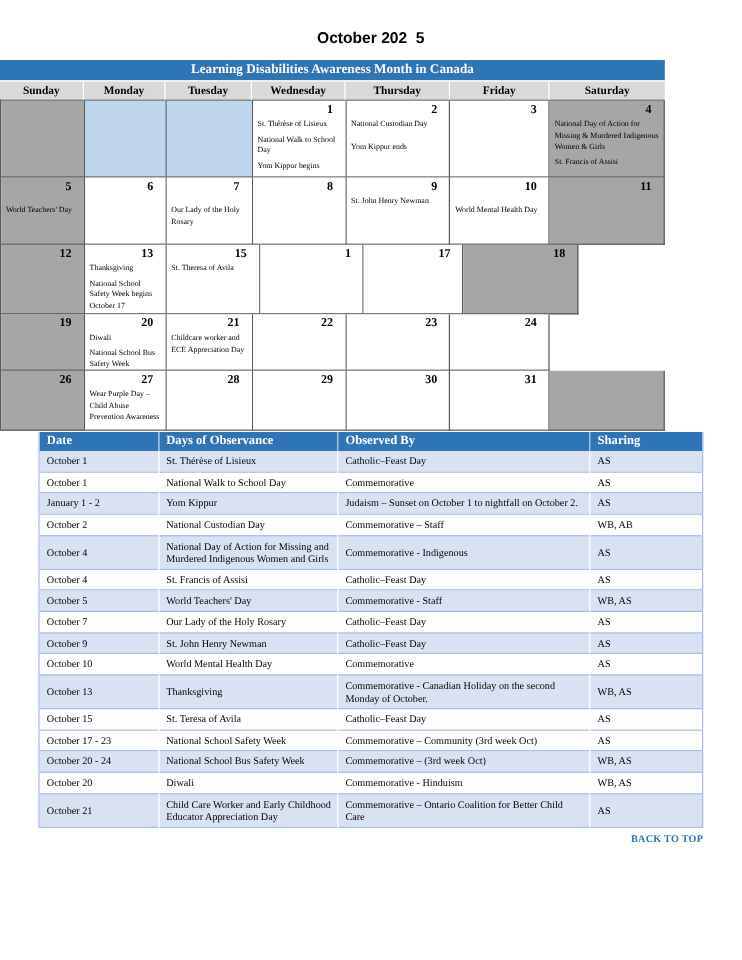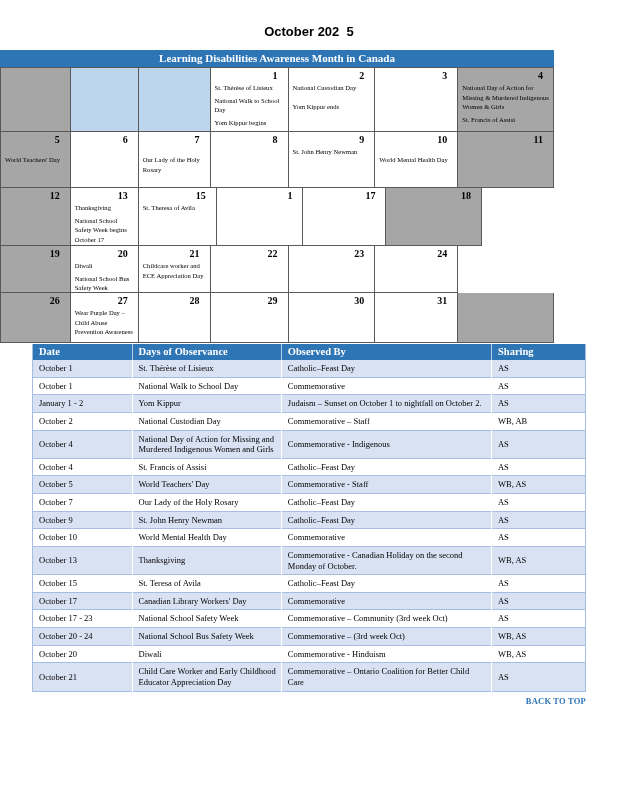"Sunday" div.wdrow { html: none -> <div> <div>Sunday</div> <div>Monday</div> <div>Tuesday</div> <div>Wednesday</div> <div>Thursday</div> <div>Friday</div> <div>Saturday</div> </div> }
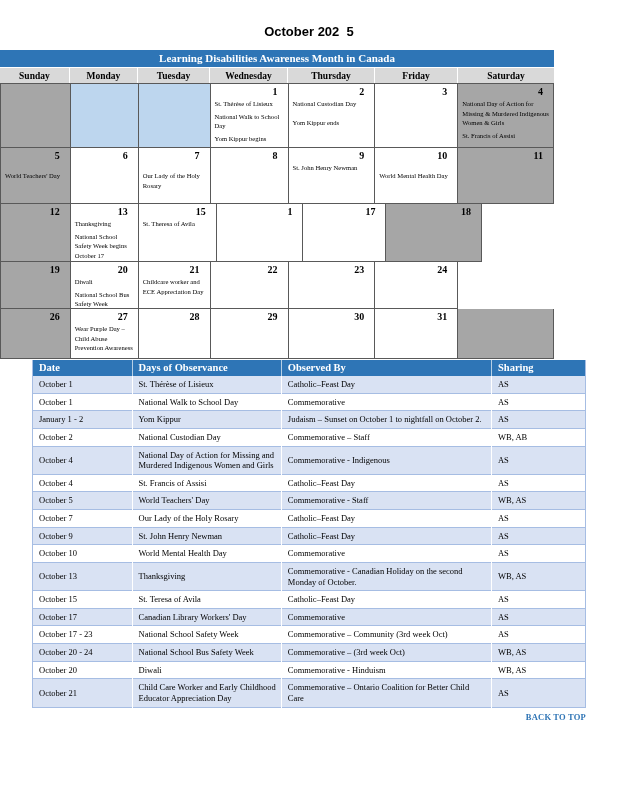"October 17" tr.alt { html: <tr> <td>October 17</td> <td>Canadian Library Workers' Day</td> <td>Commemorative</td> <td>AS</td> </tr> -> none }
